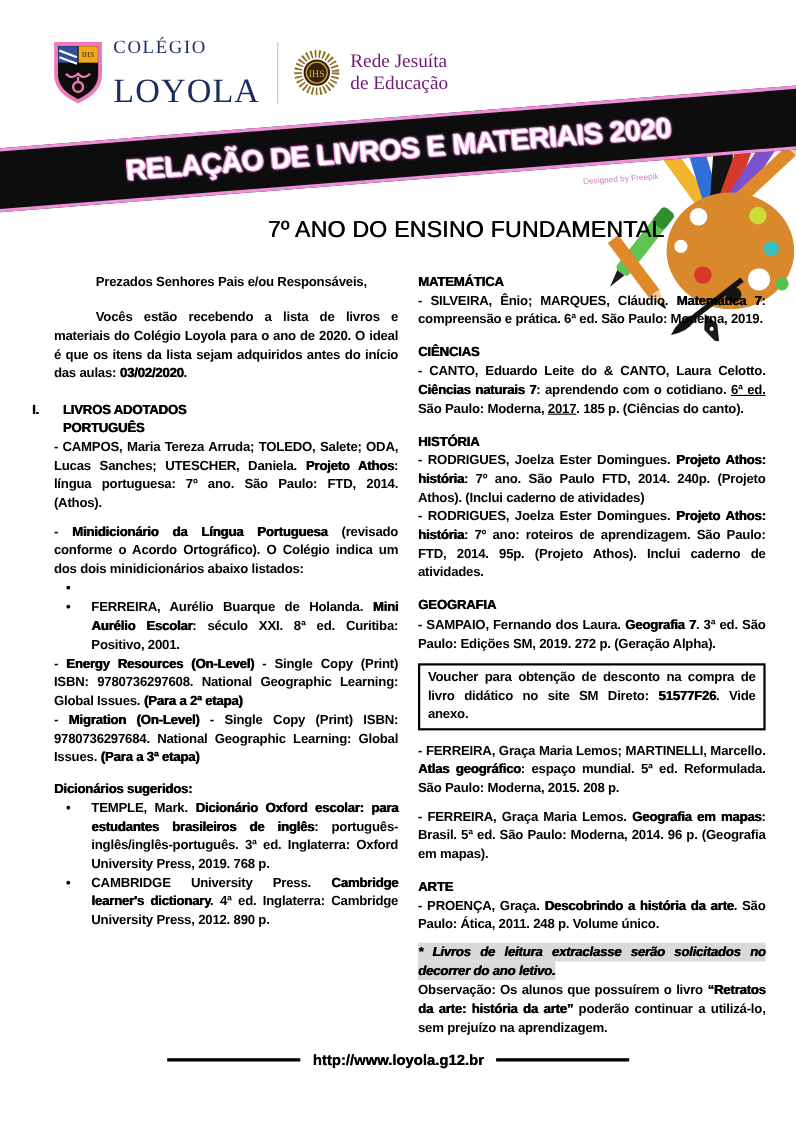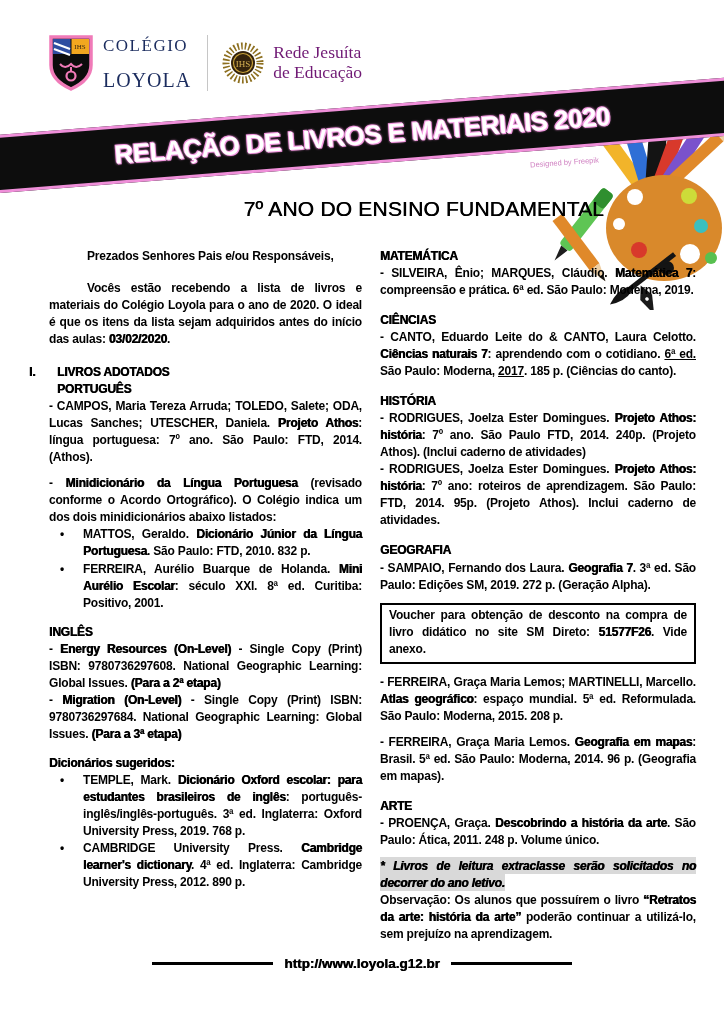"LOYOLA" .sn-bottom { font-size: 20px -> 31px }
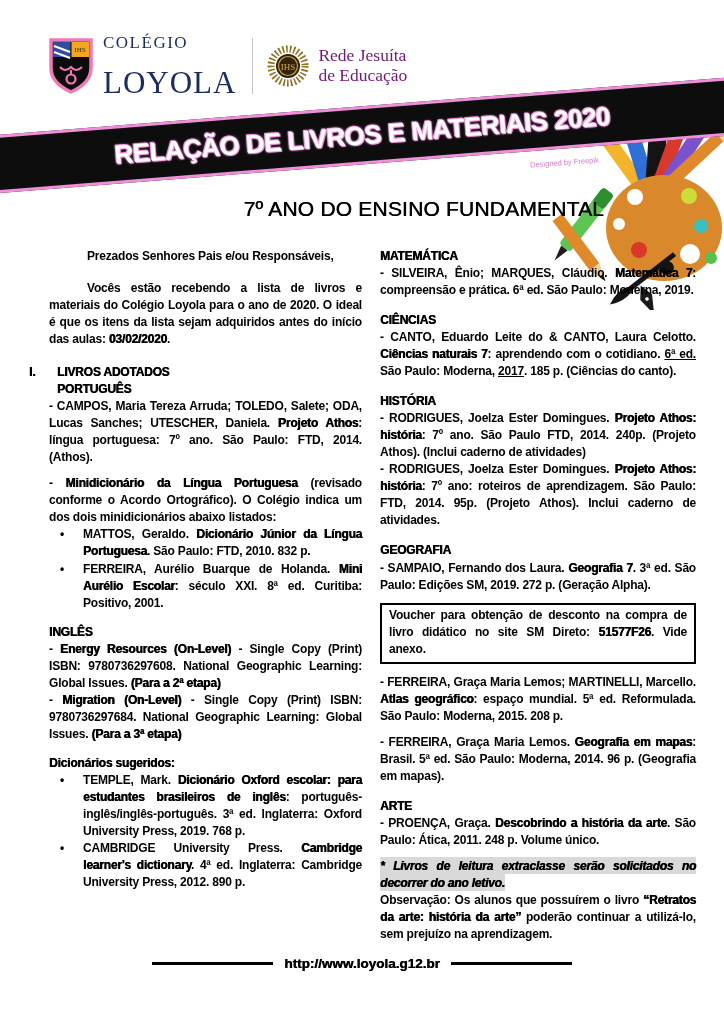"MATTOS, Geraldo. Dicionário Júnior da" span.bullet-body { html: <span><span>MATTOS, Geraldo. </span><span>Dicionário Júnior da Língua Portuguesa</span><span>. São Paulo: FTD, 2010. 832 p.</span></span> -> none }
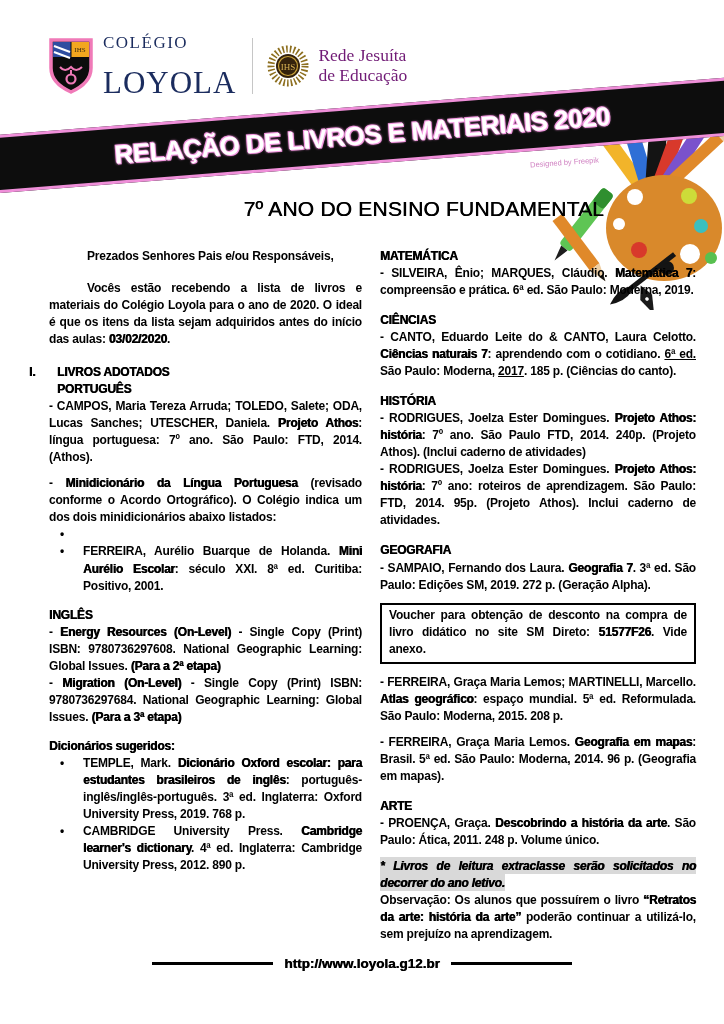"INGLÊS" p.heading { html: <p>INGLÊS</p> -> none }
